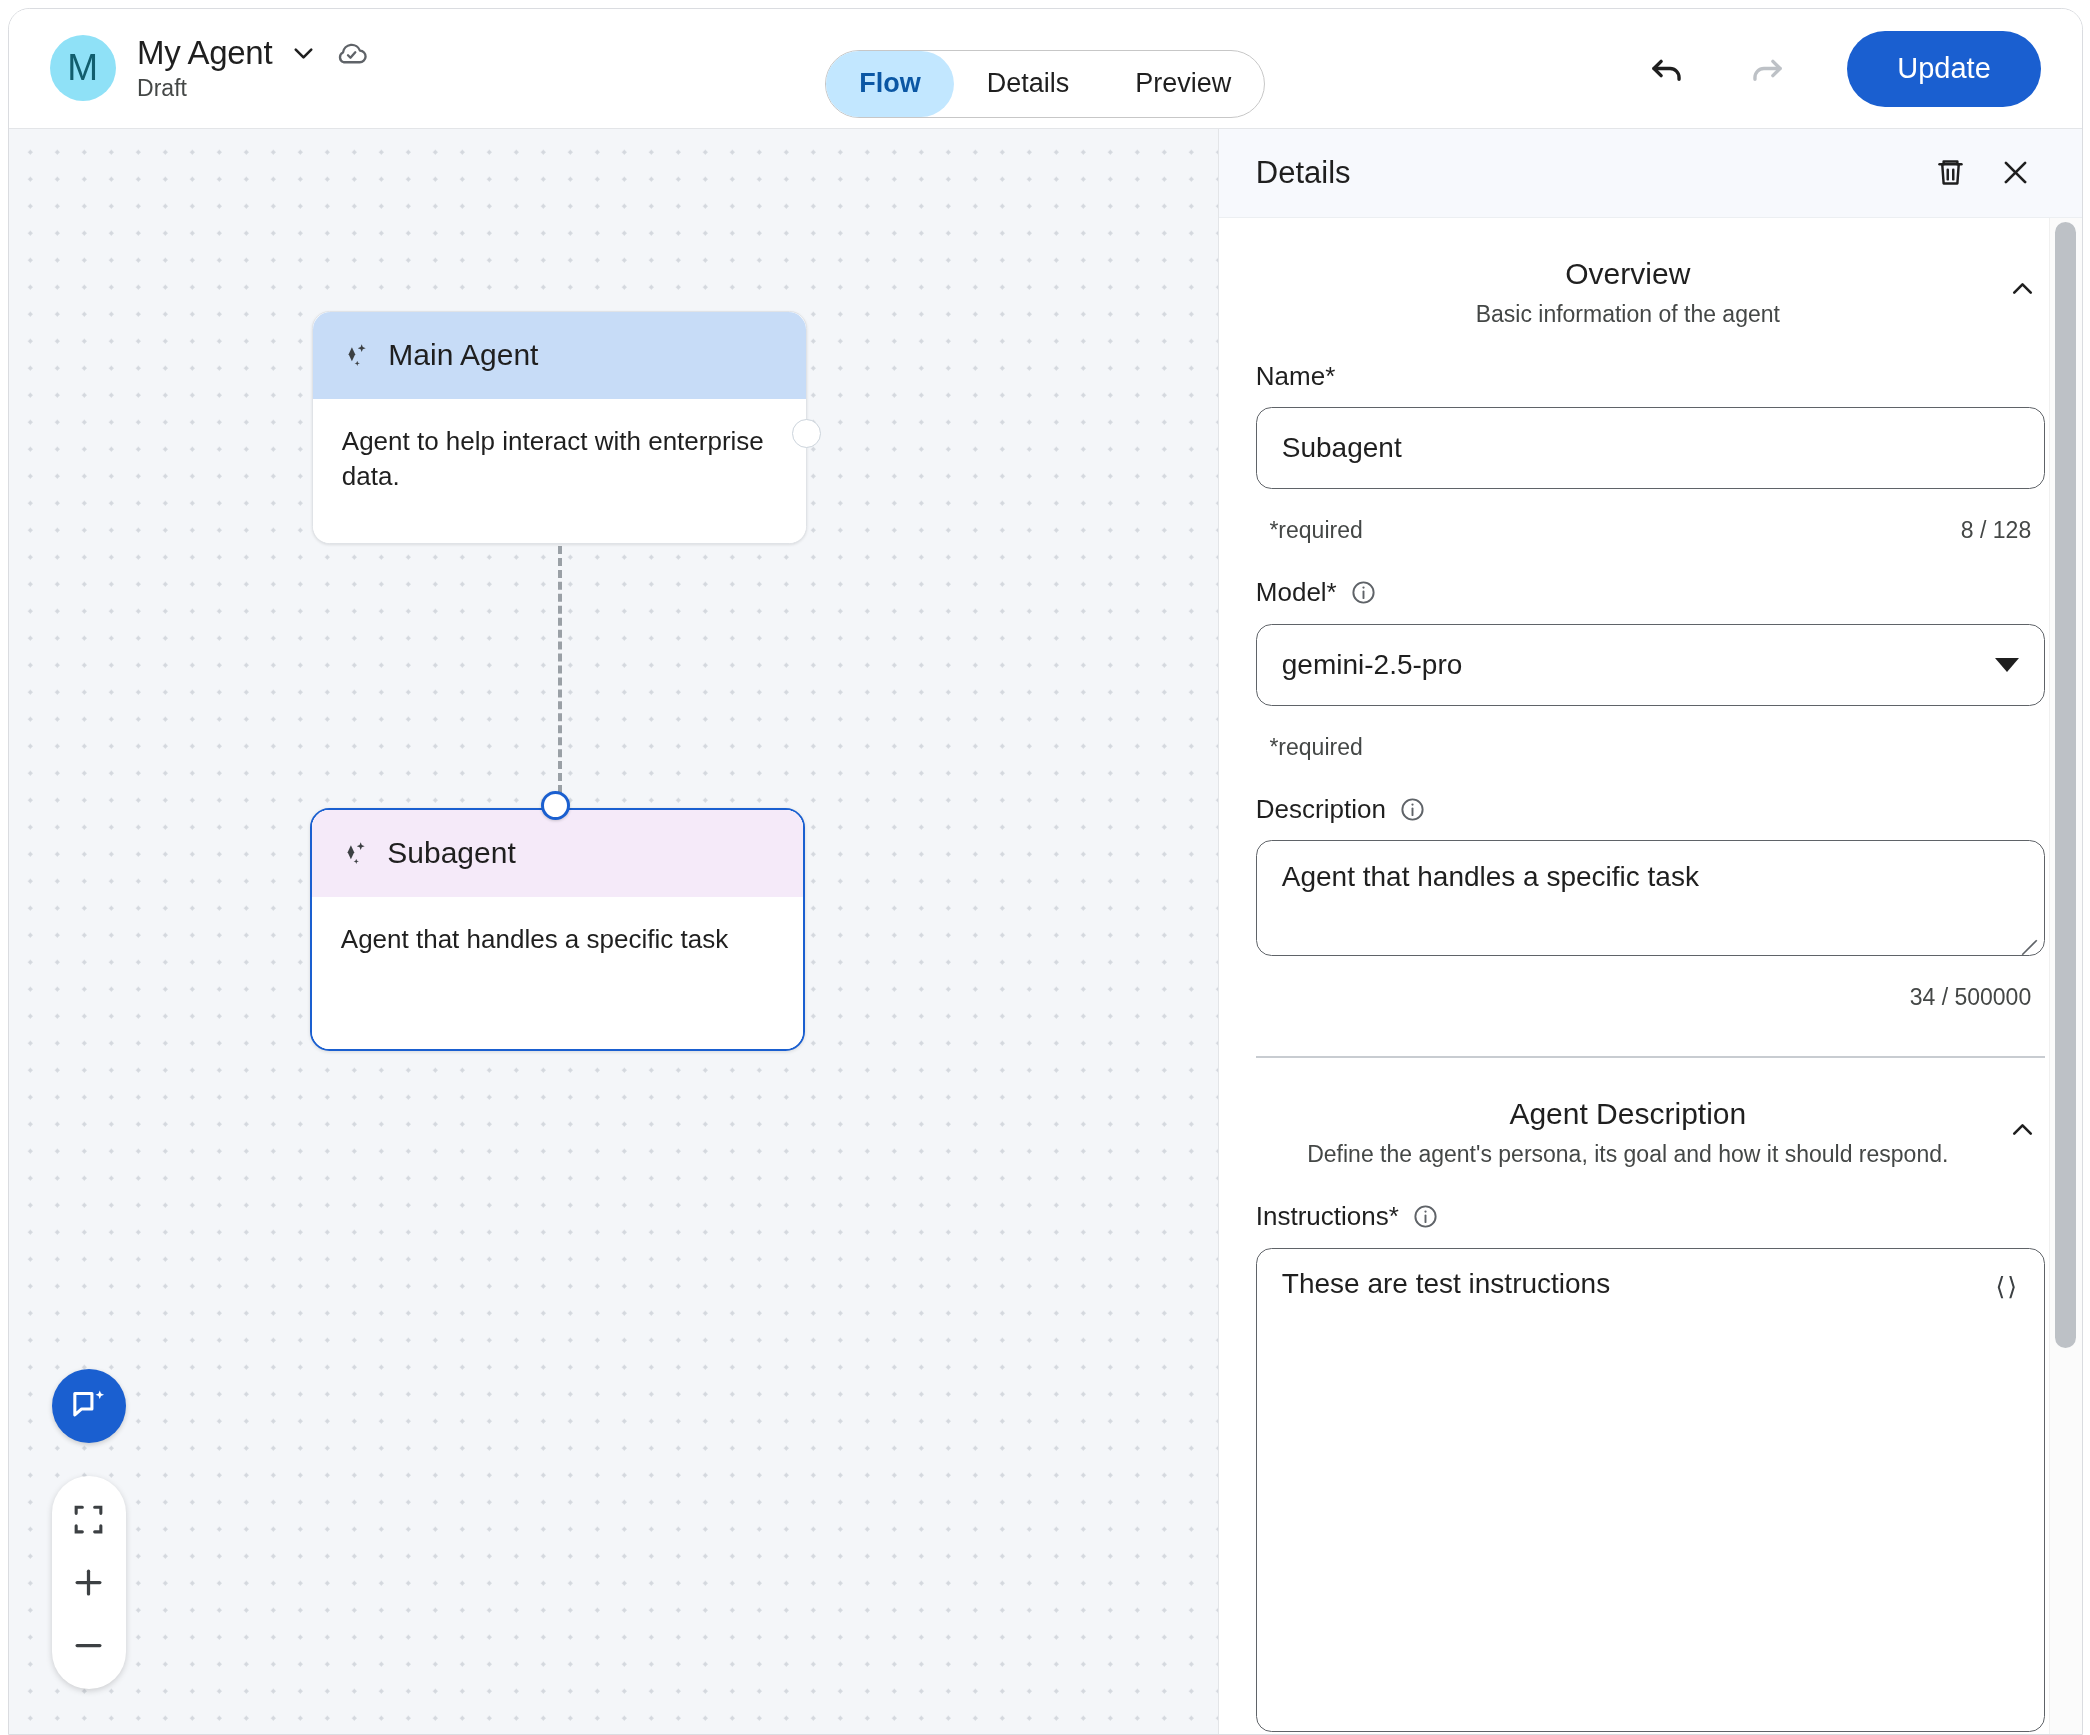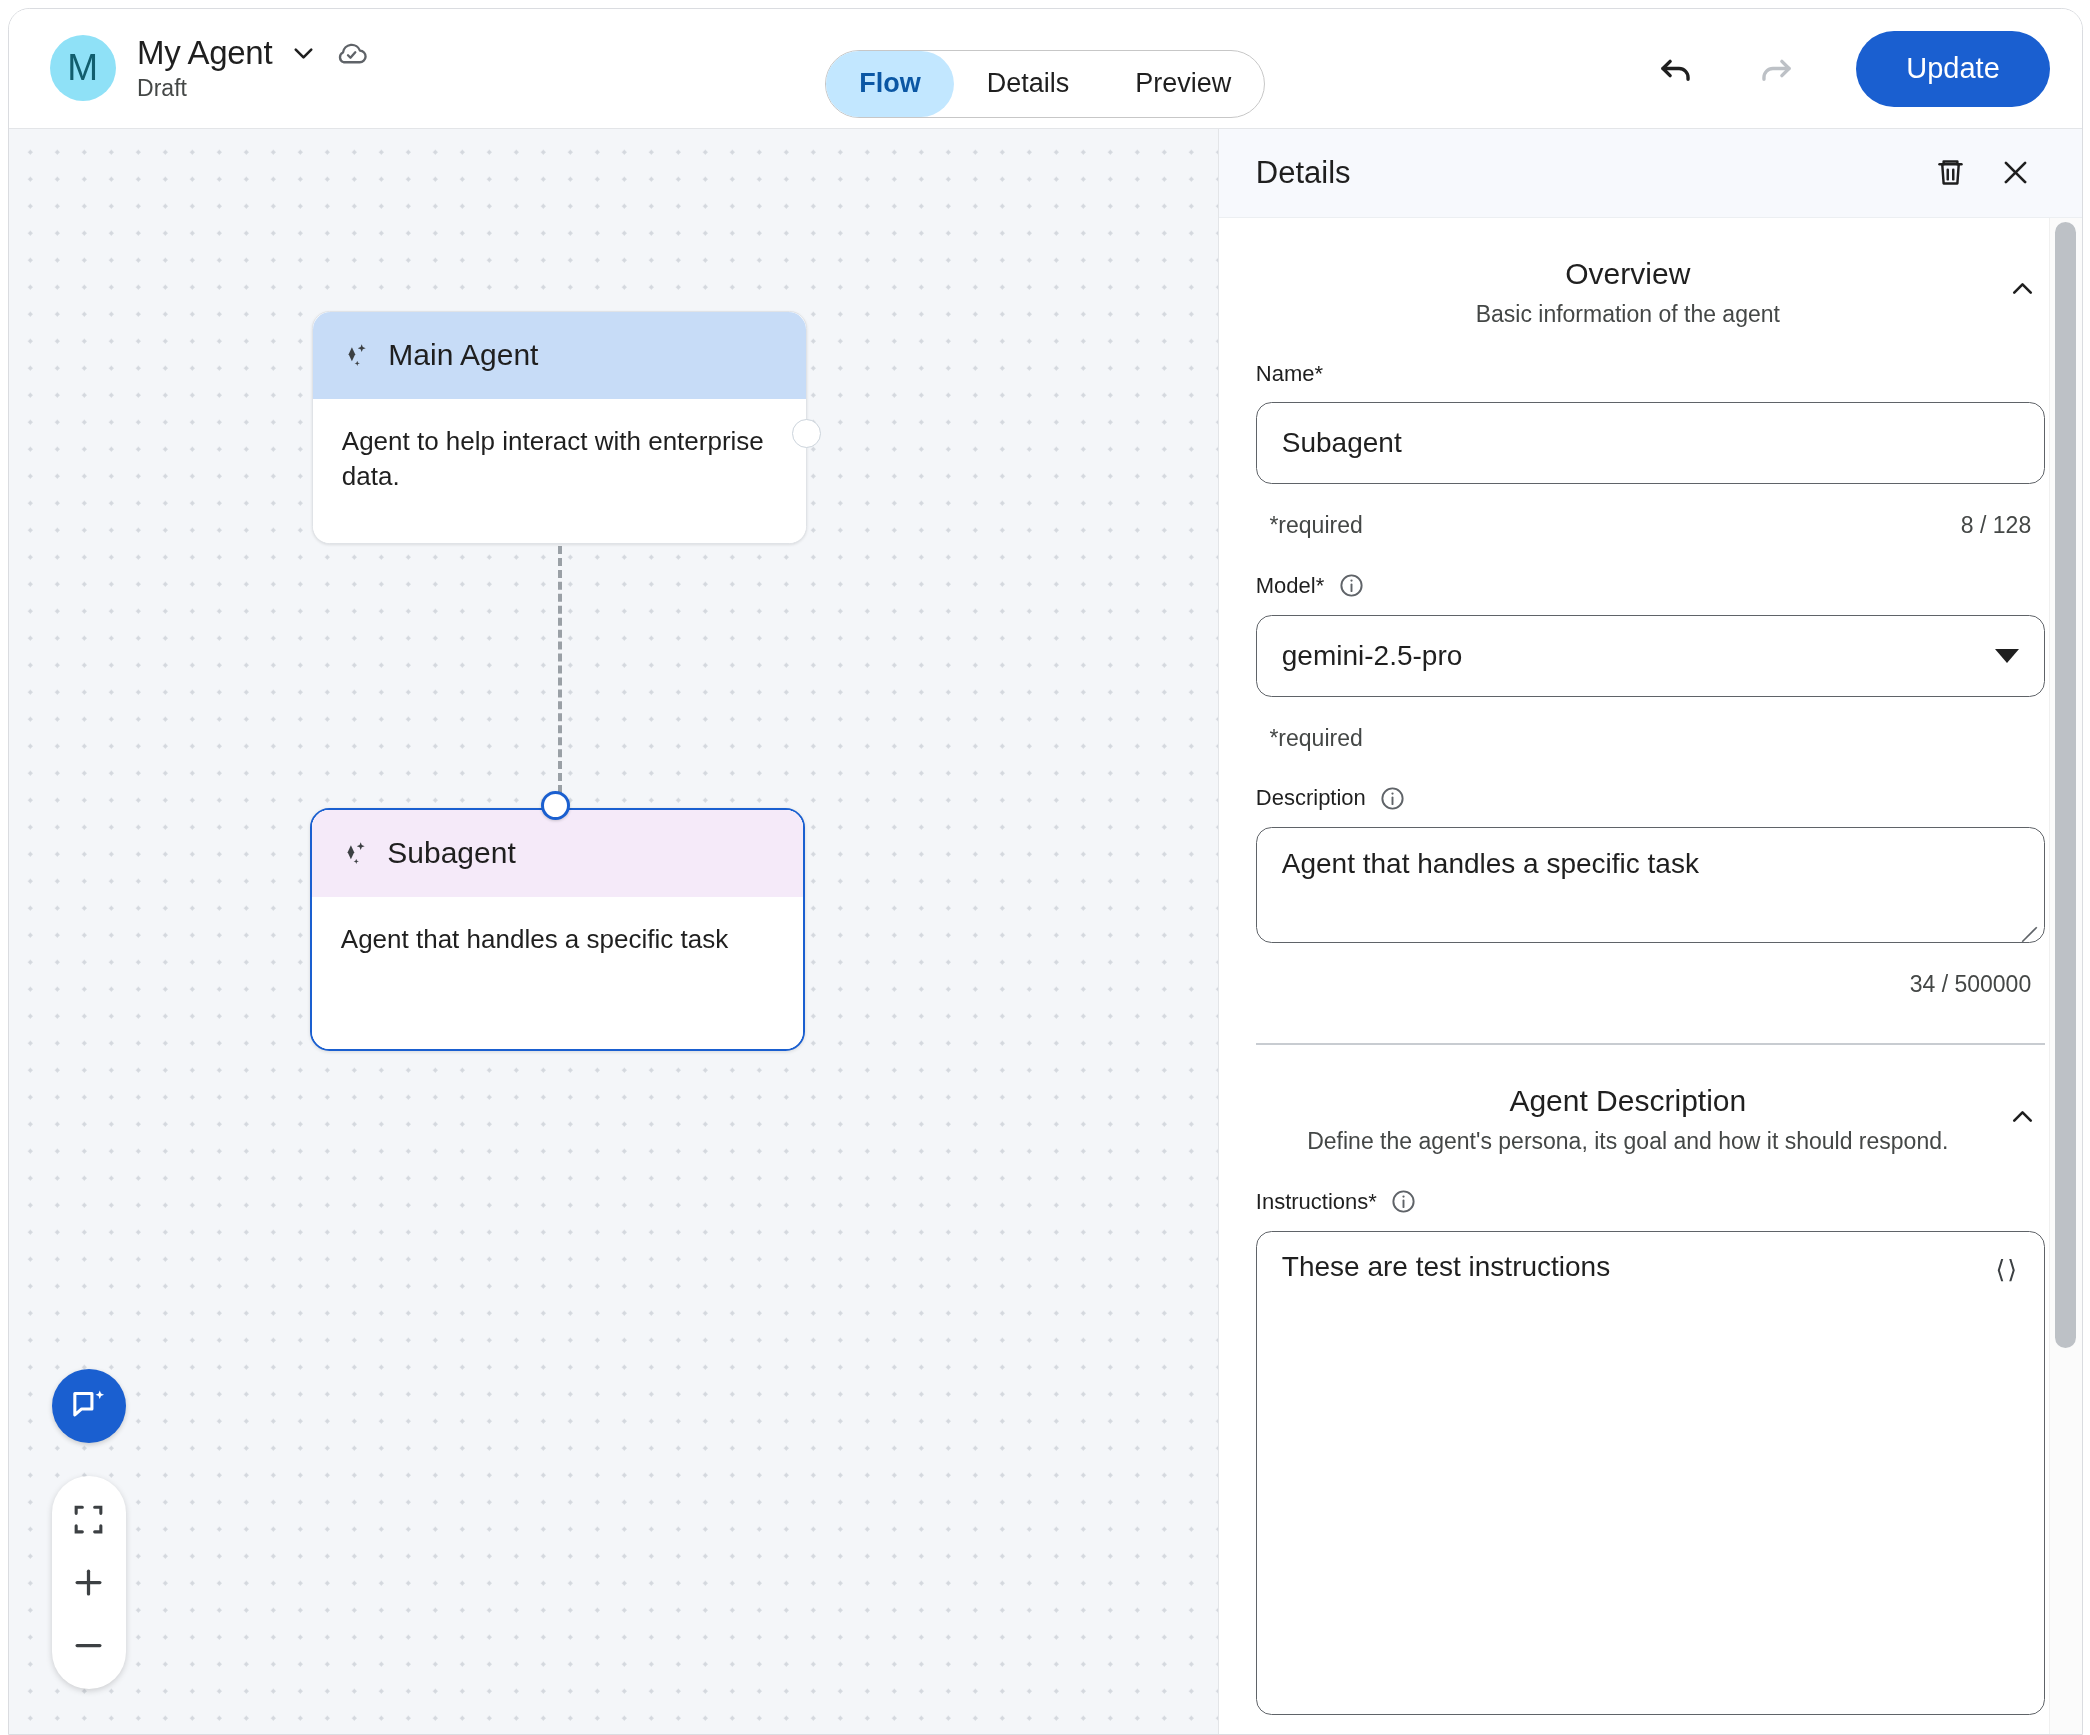"Update" #hdr-right { right: 32px -> 41px }
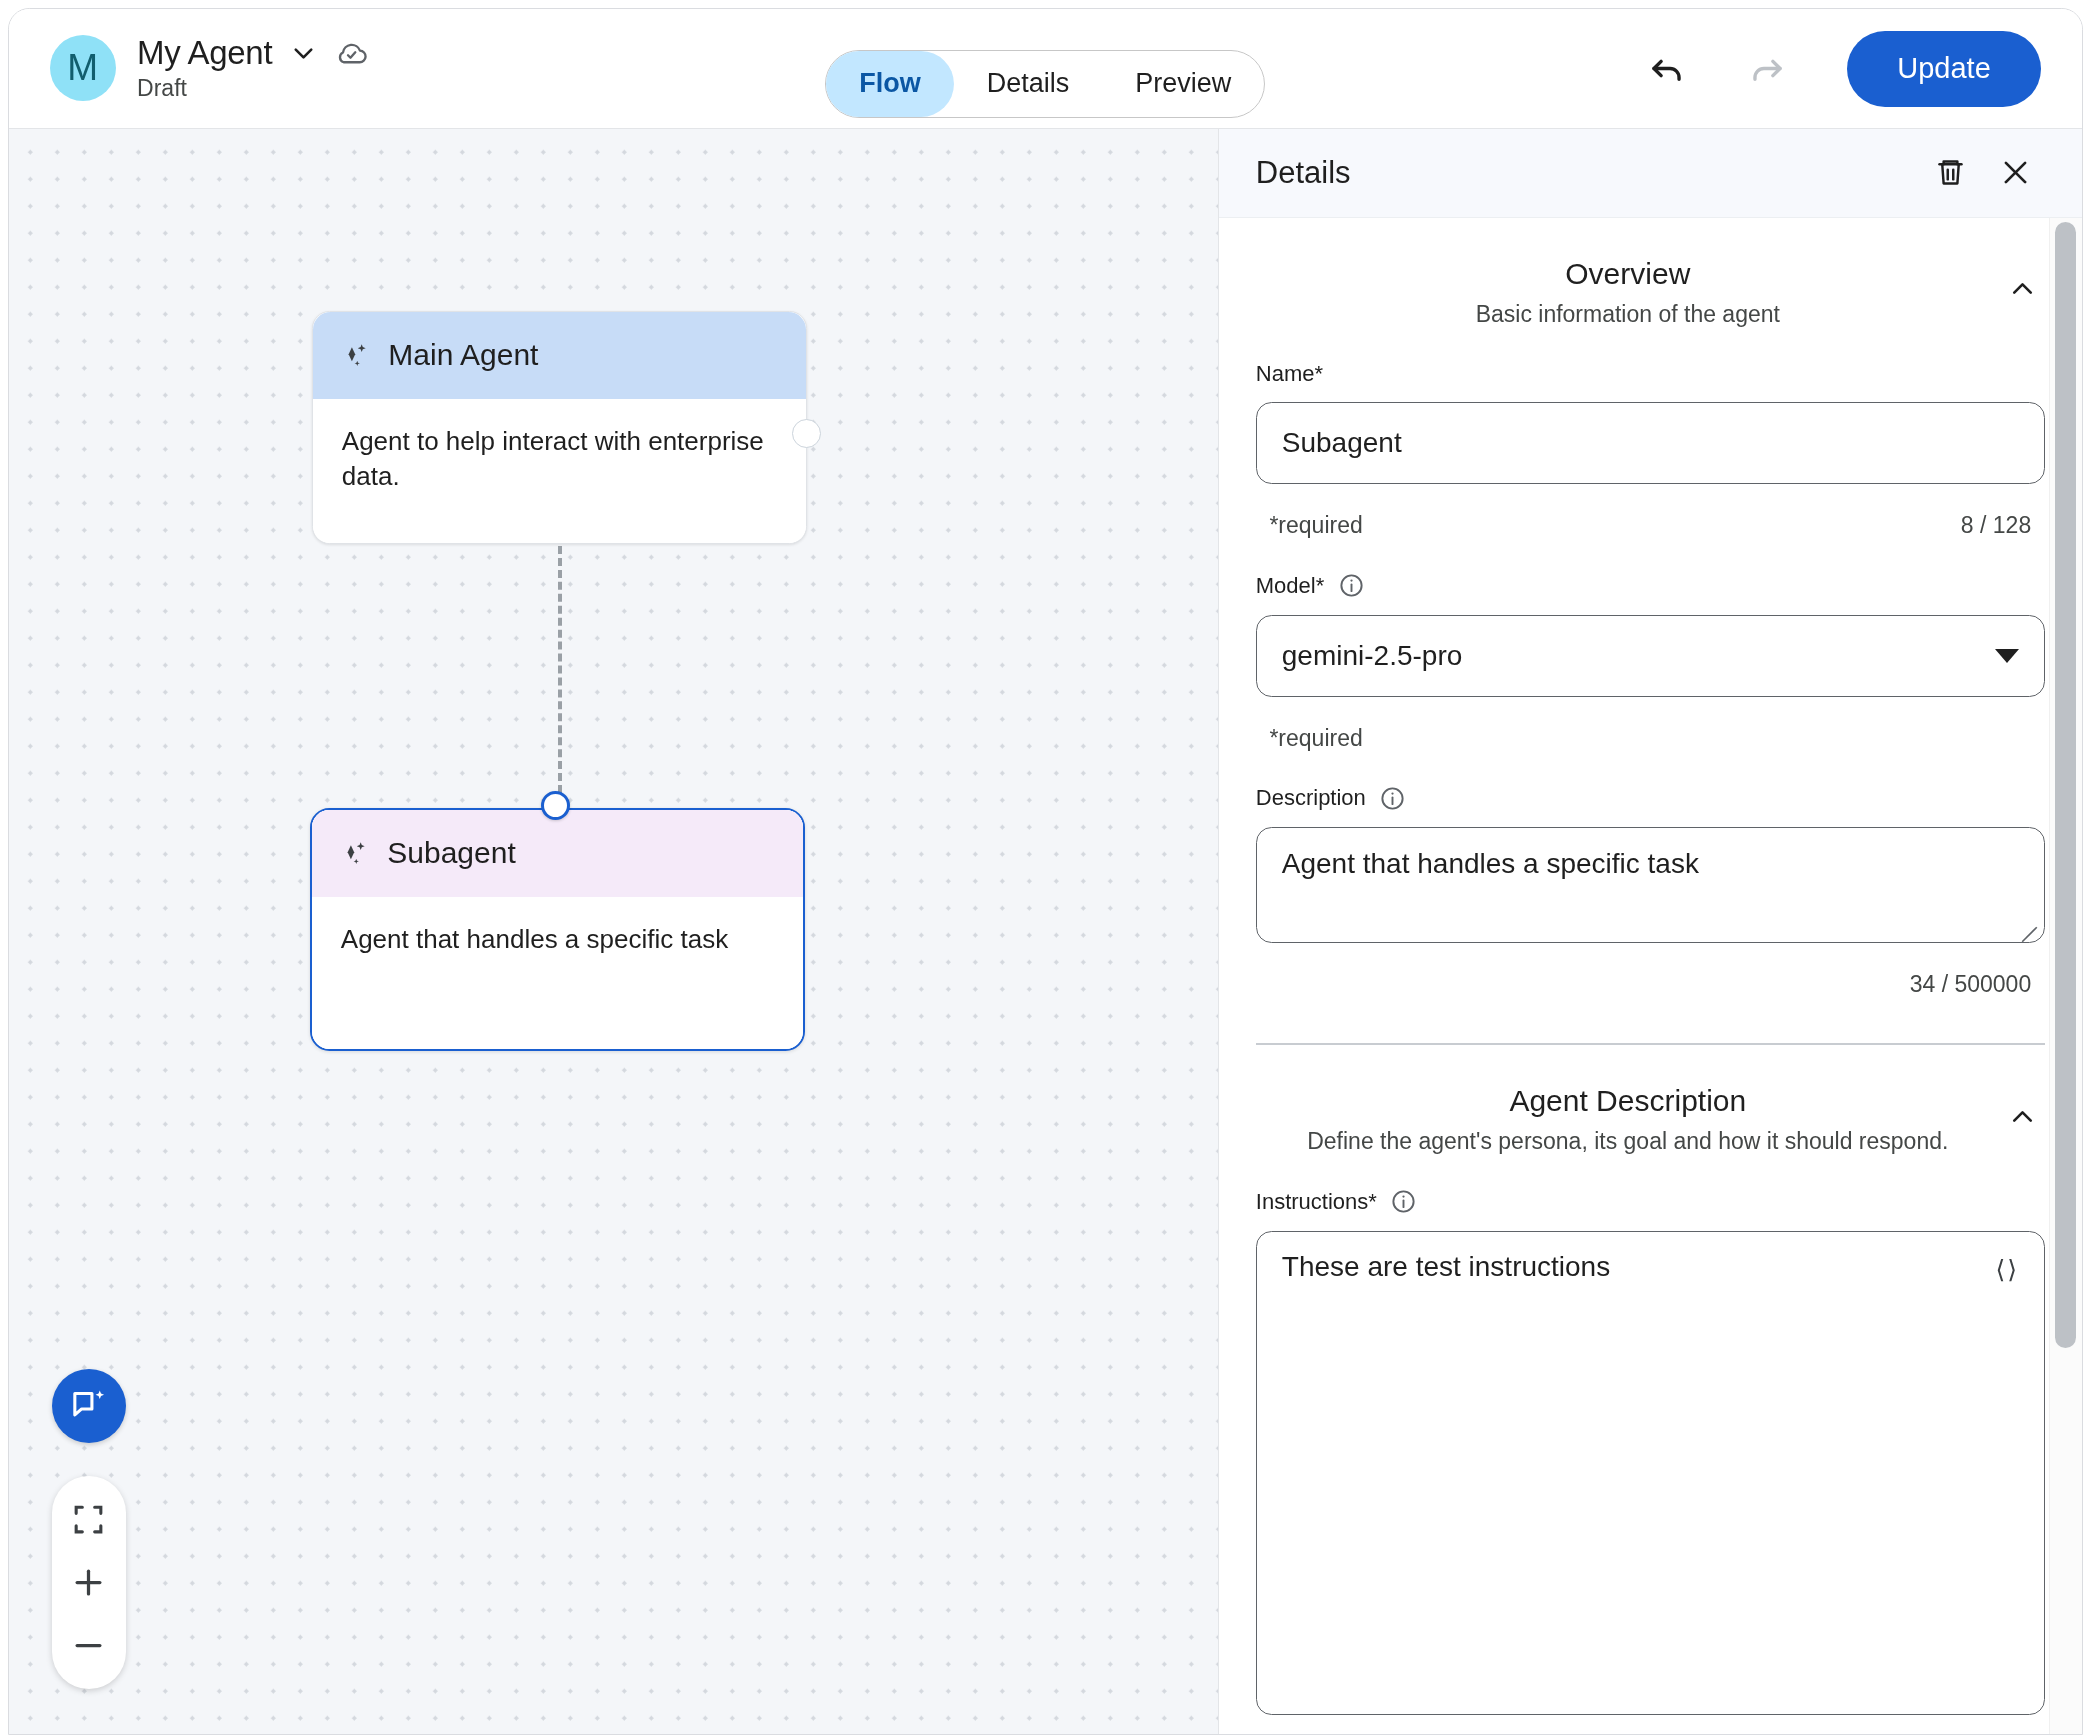"Name*" .flabel { font-size: 22px -> 26px }
